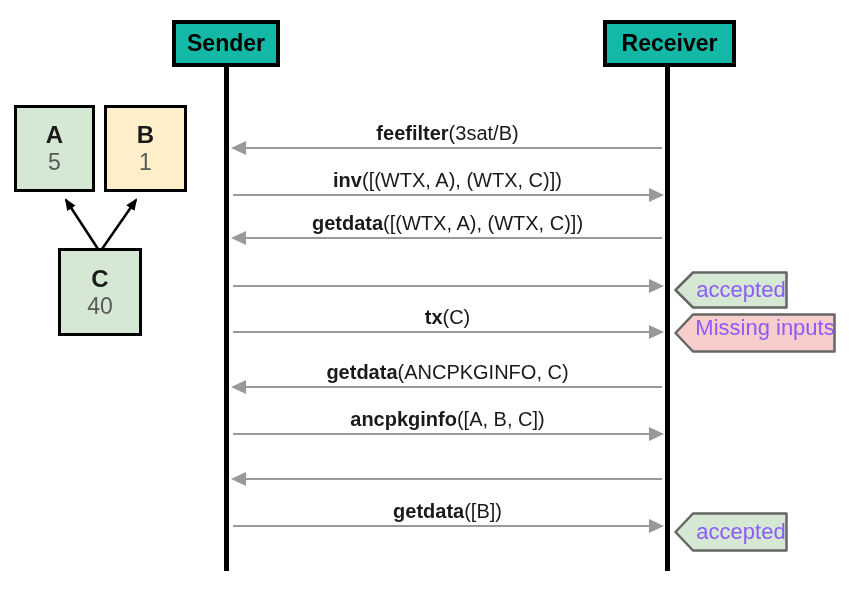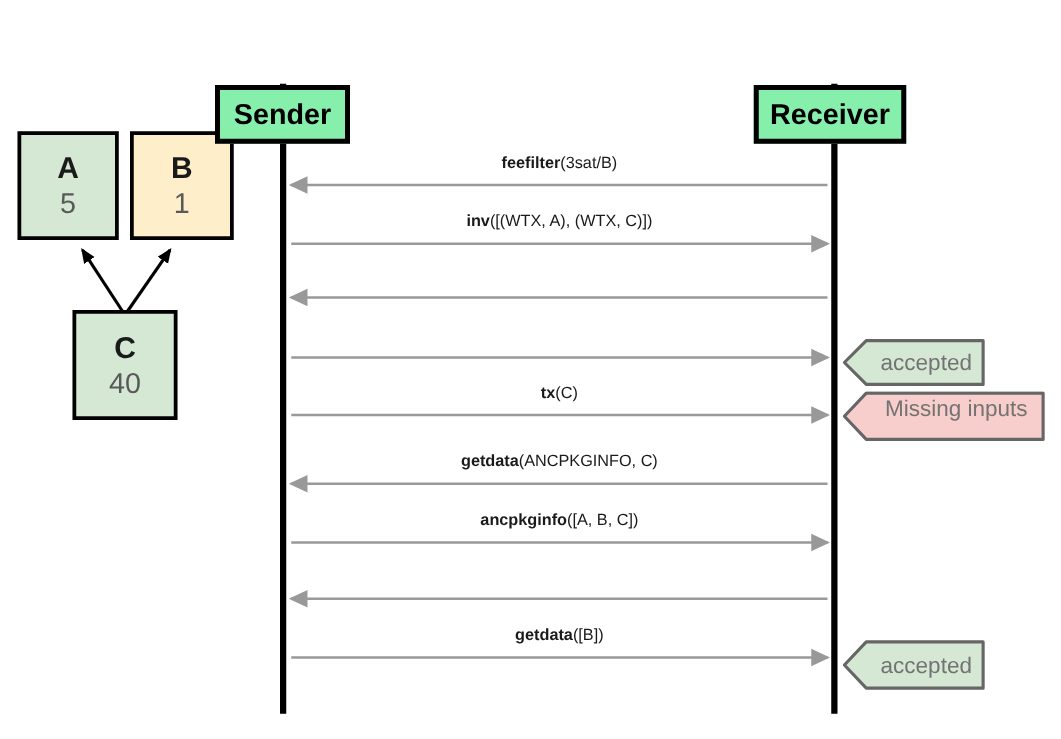"Sender" .actor { background: #86efac -> #14b8a6; margin-top: 48px -> none }
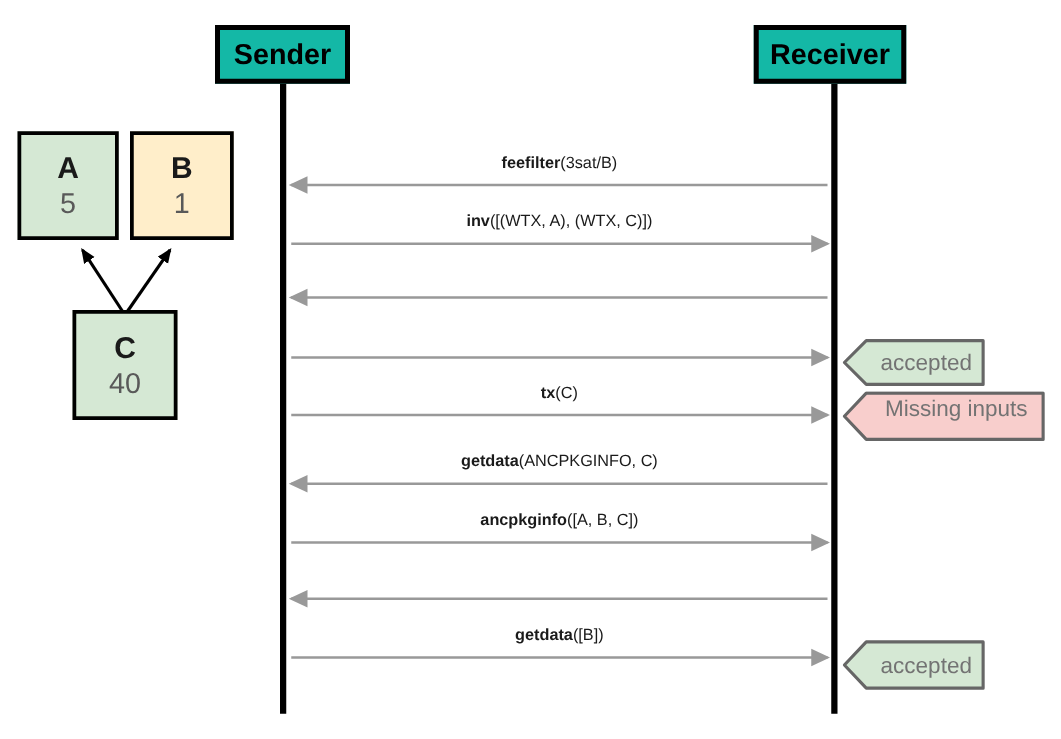"Receiver" div.actor { width: 122px -> 133px }
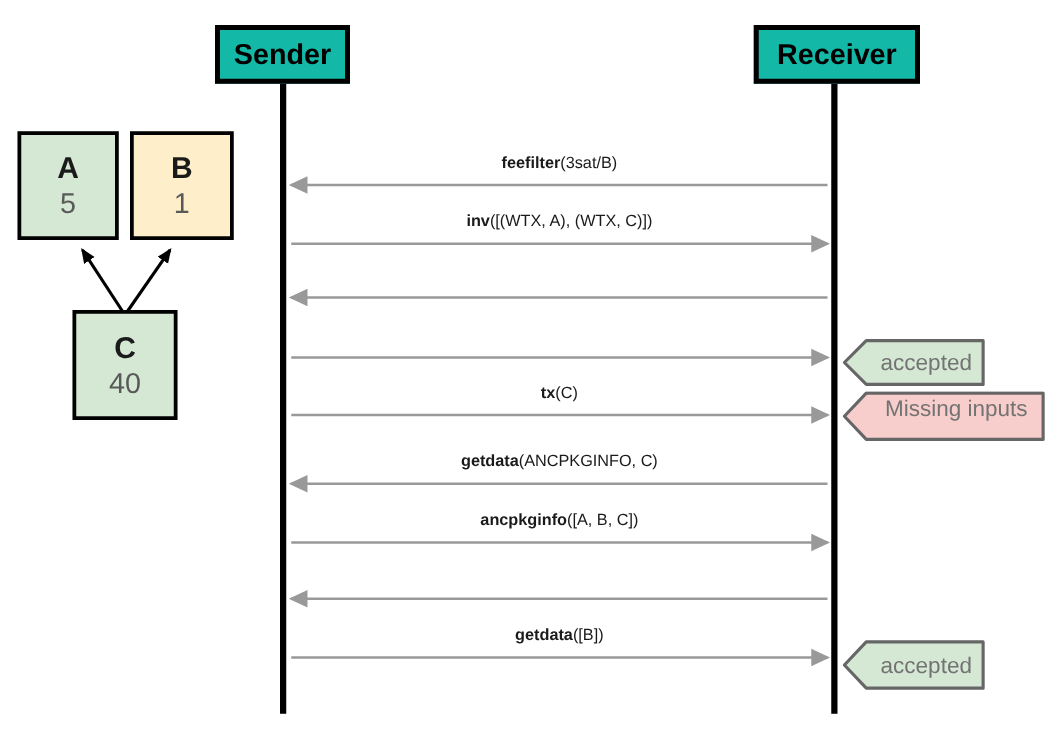"feefilter(3sat/B)" .msg-label { font-size: 13px -> 20px }
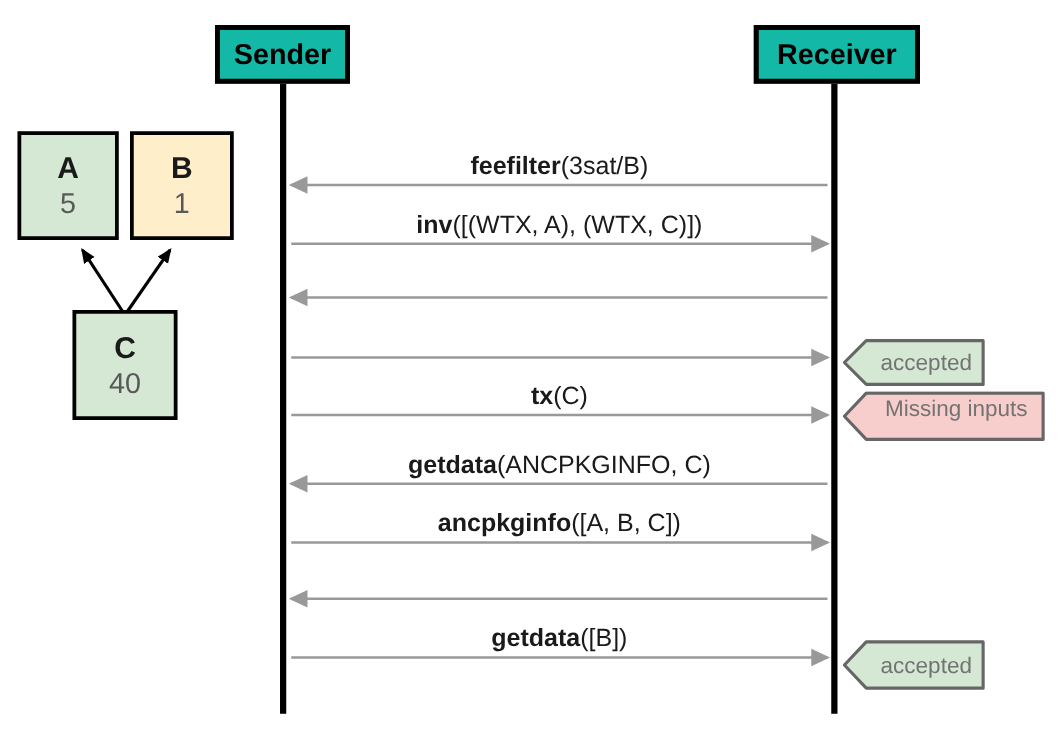"getdata([(WTX, A), (WTX, C)])" div.msg-label { html: none -> <div><span>getdata</span><span>([(WTX, A), (WTX, C)])</span></div> }
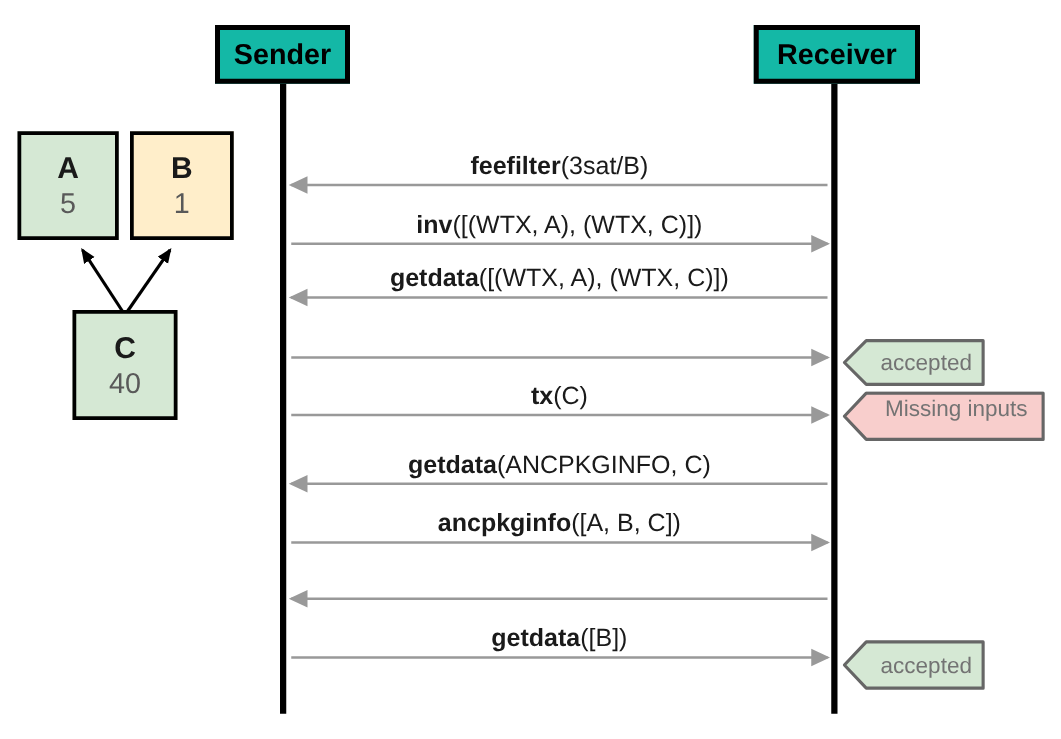"accepted" .flag-text { color: #737373 -> #8b5cf6; font-size: 18px -> 22px }
